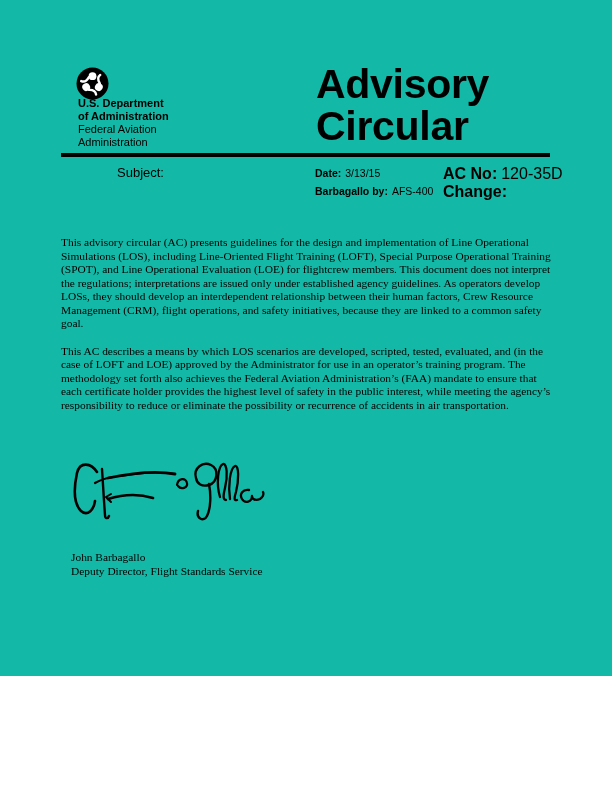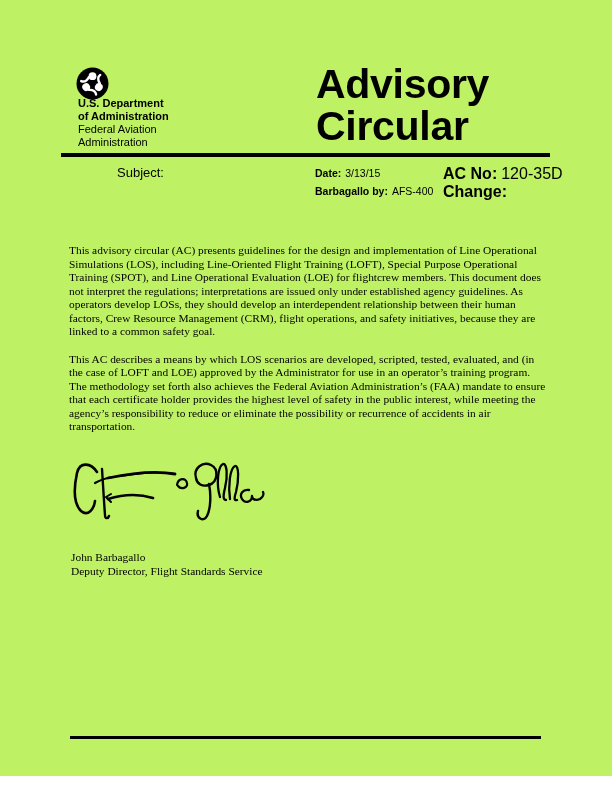"U.S. Department" .page { background: #bef264 -> #14b8a6; height: 776px -> 676px }
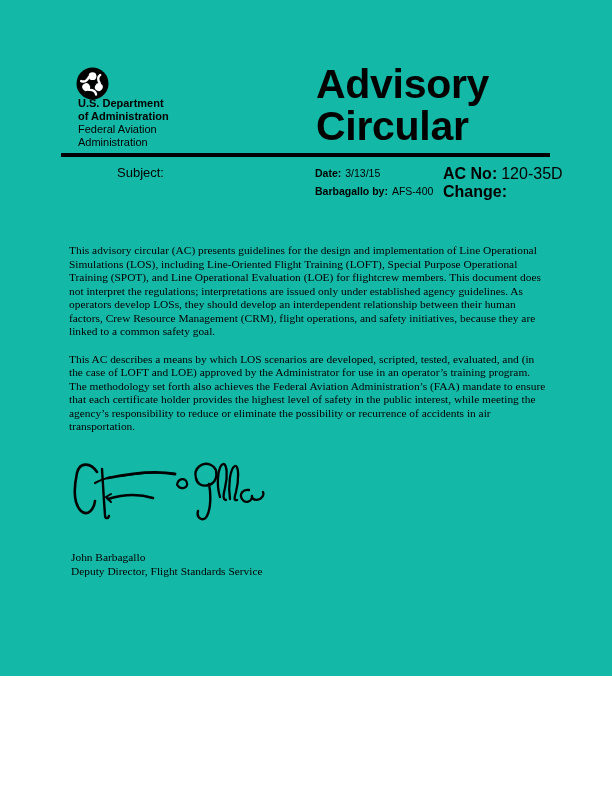"This advisory circular (AC) presents" .body-text p { margin: 8px -> 0 }
